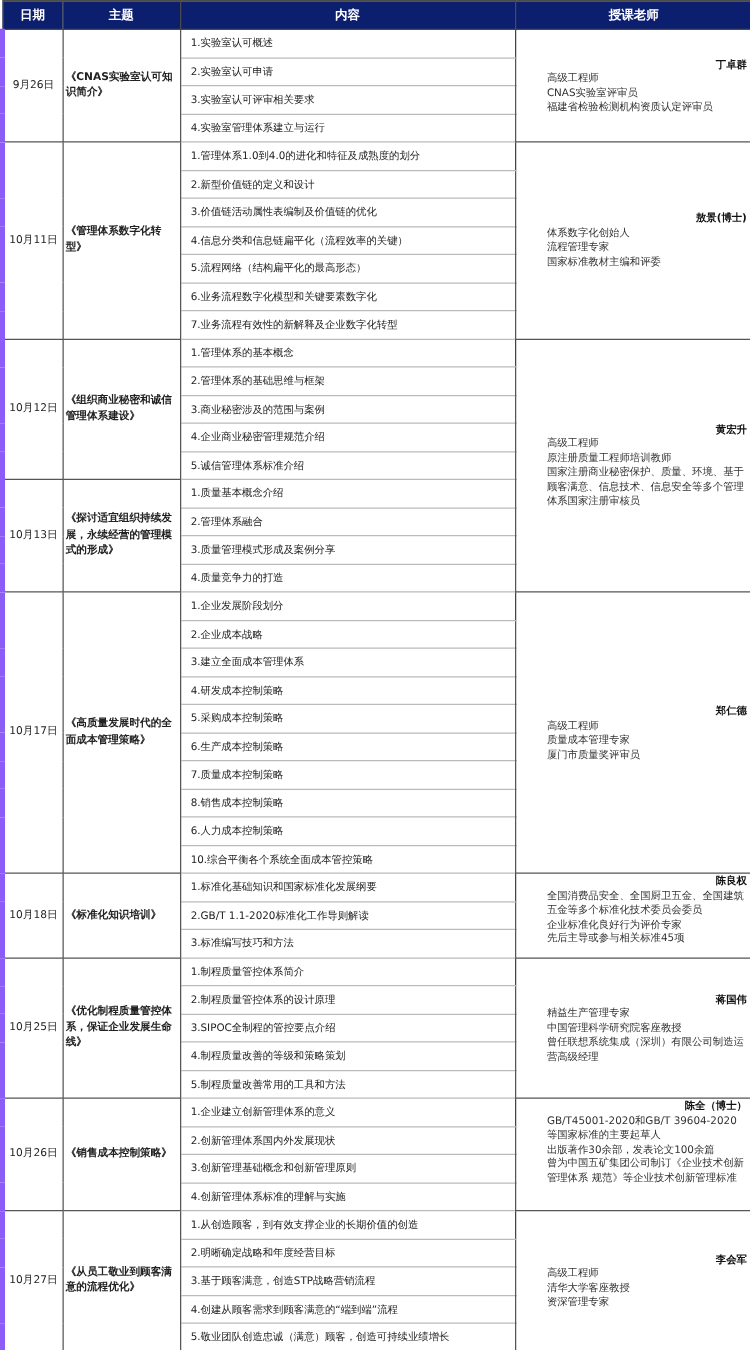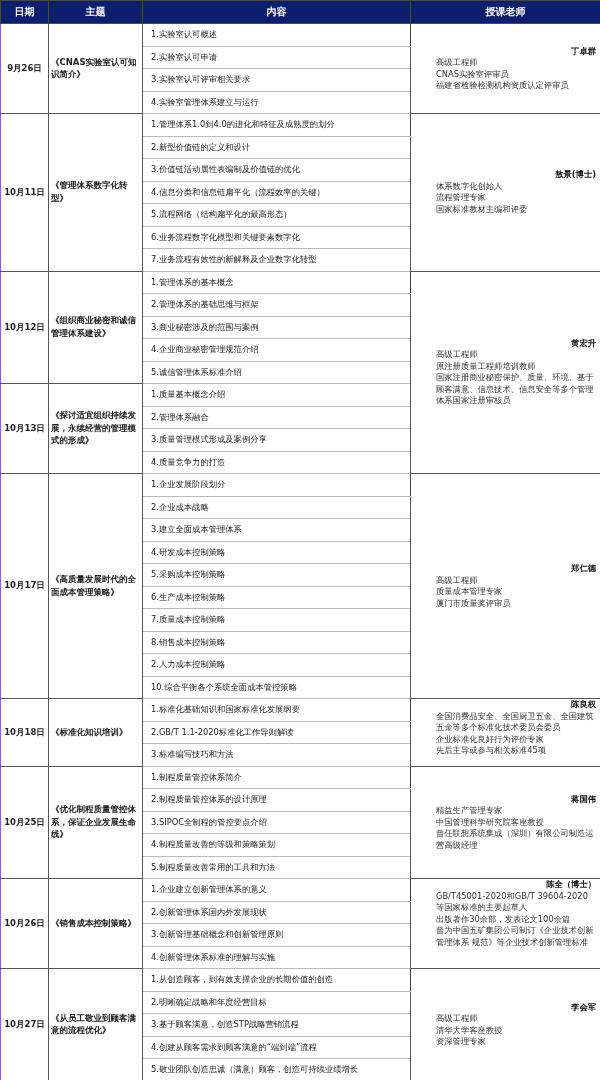"9月26日" td.date { border-left: 1px solid #8b5cf6 -> 4px solid #8b5cf6; font-weight: bold -> none }
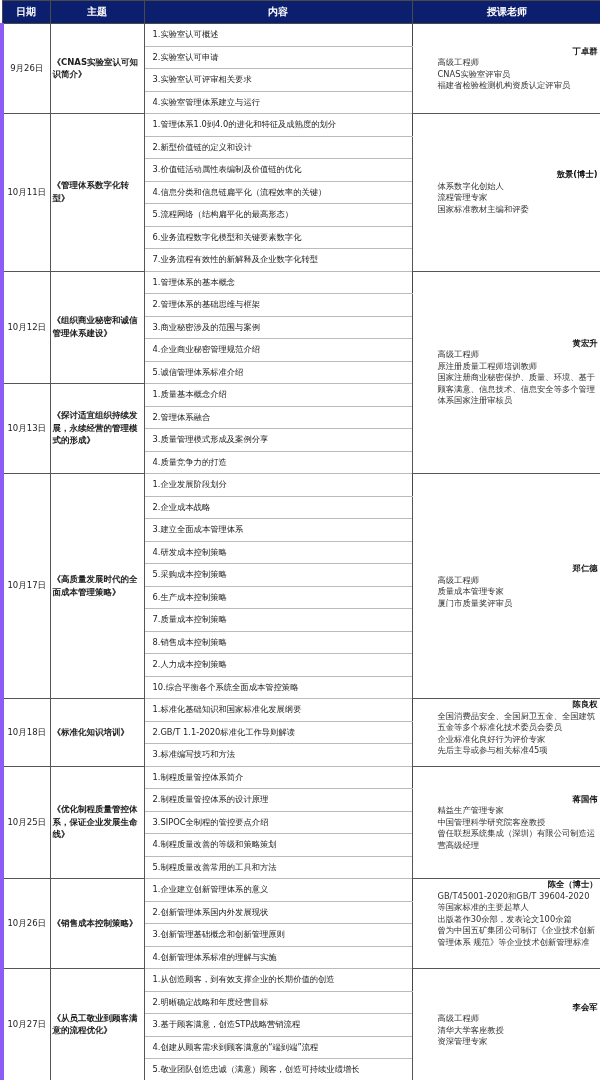"2.人力成本控制策略" td.item { text: 2 -> 6 }
